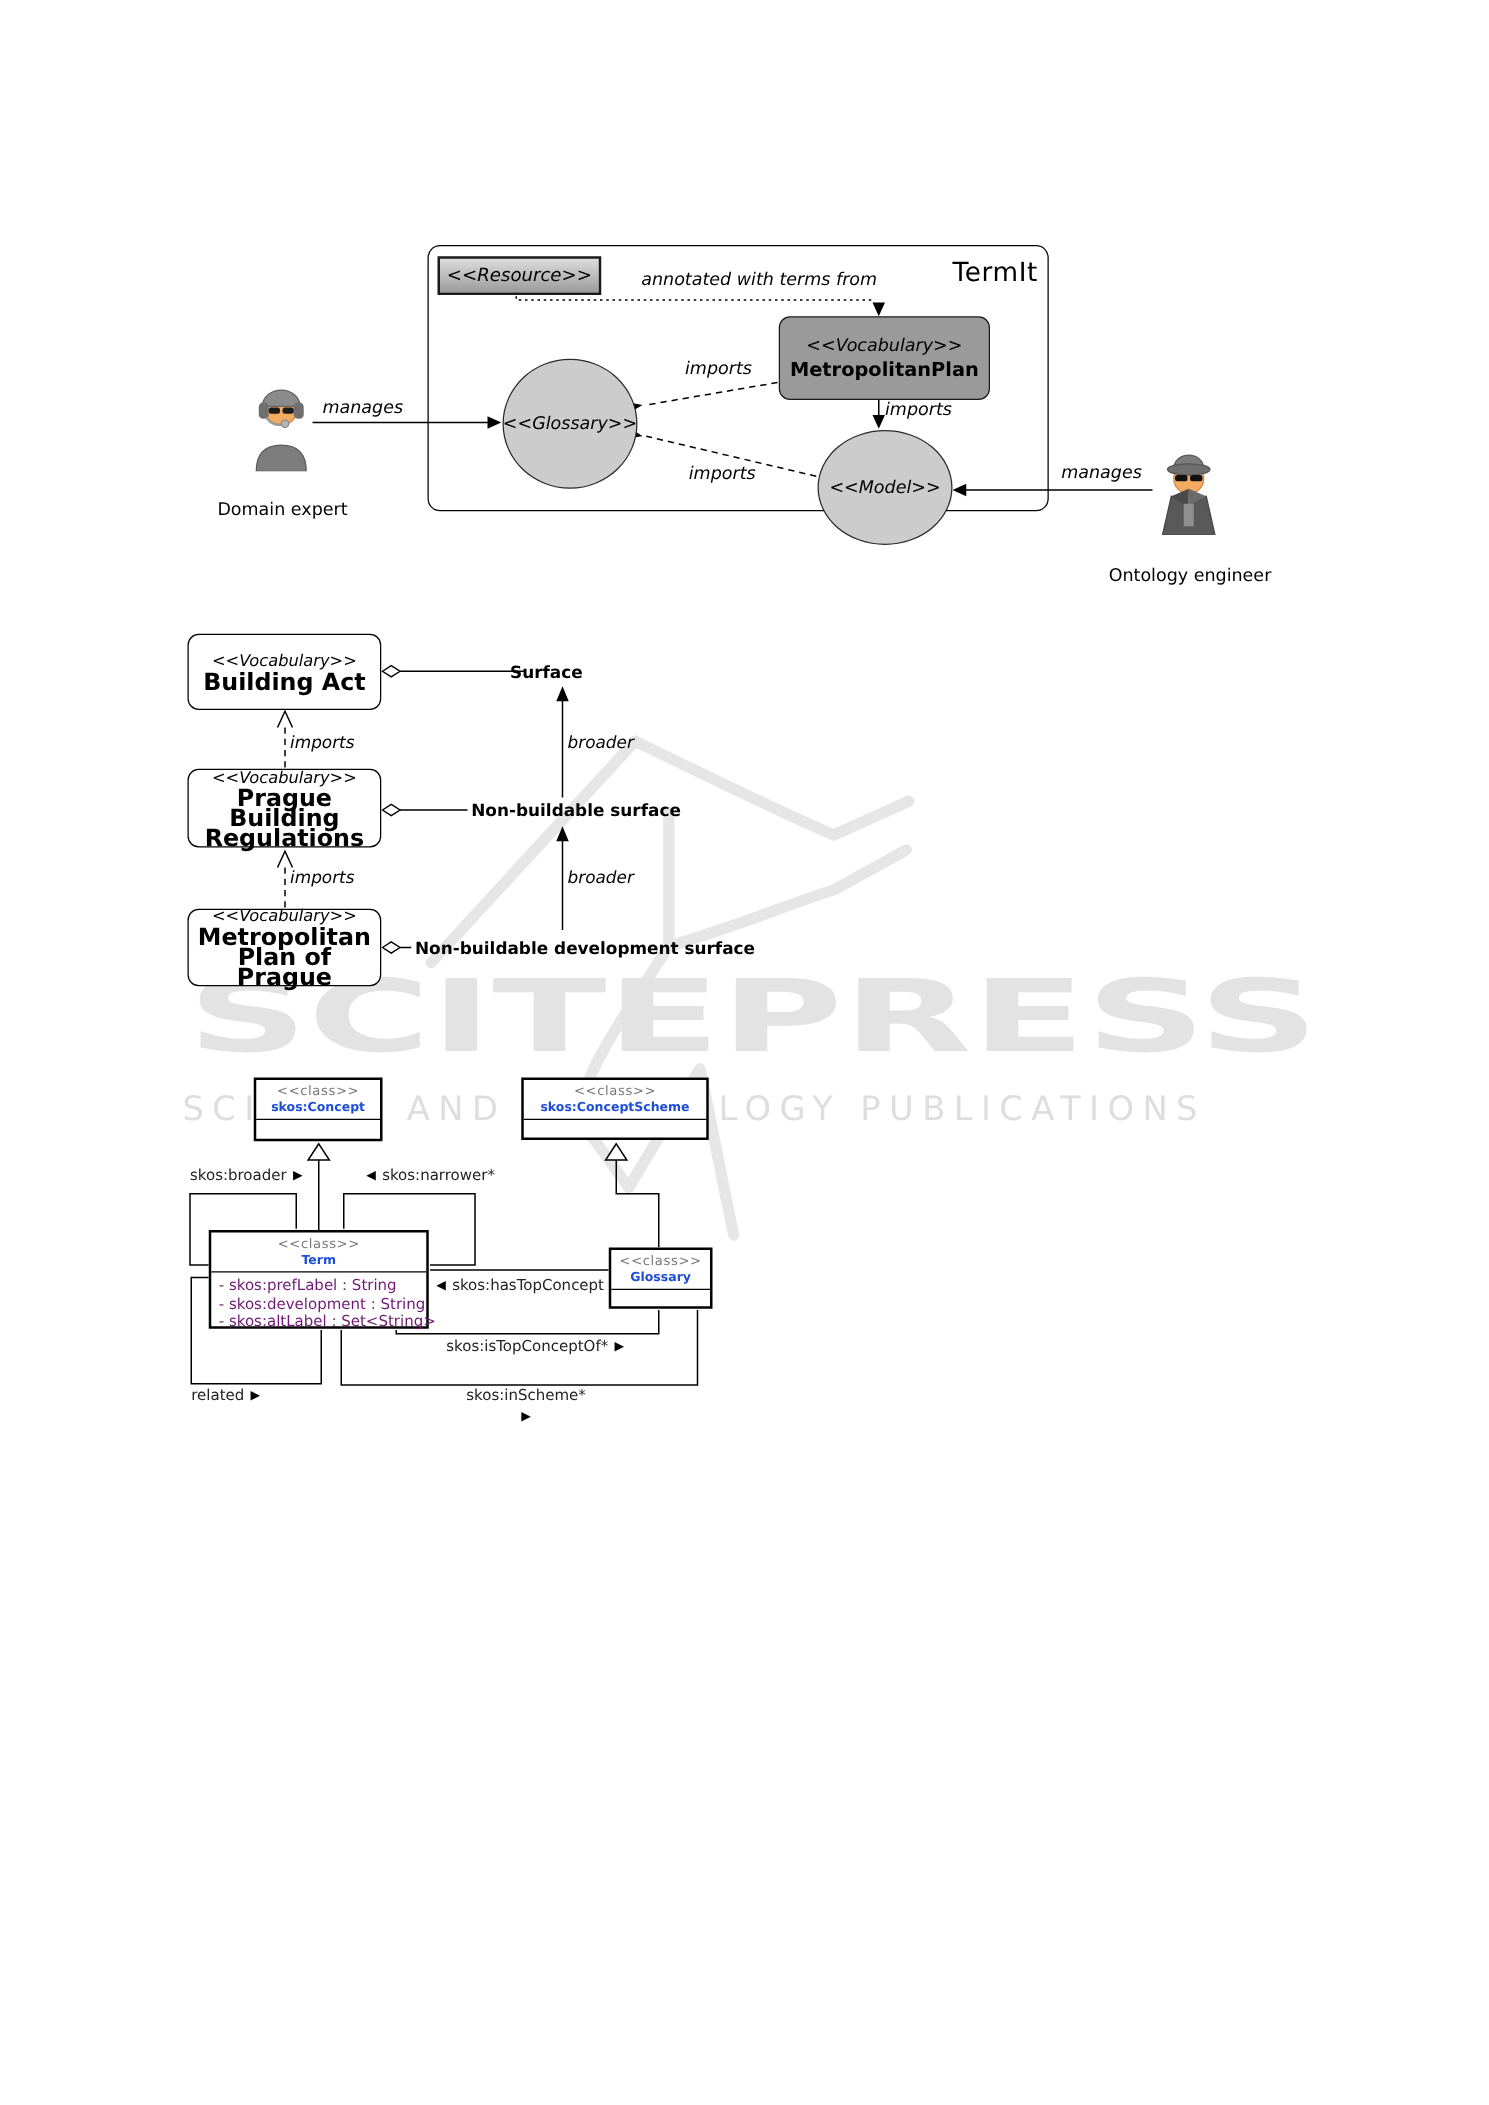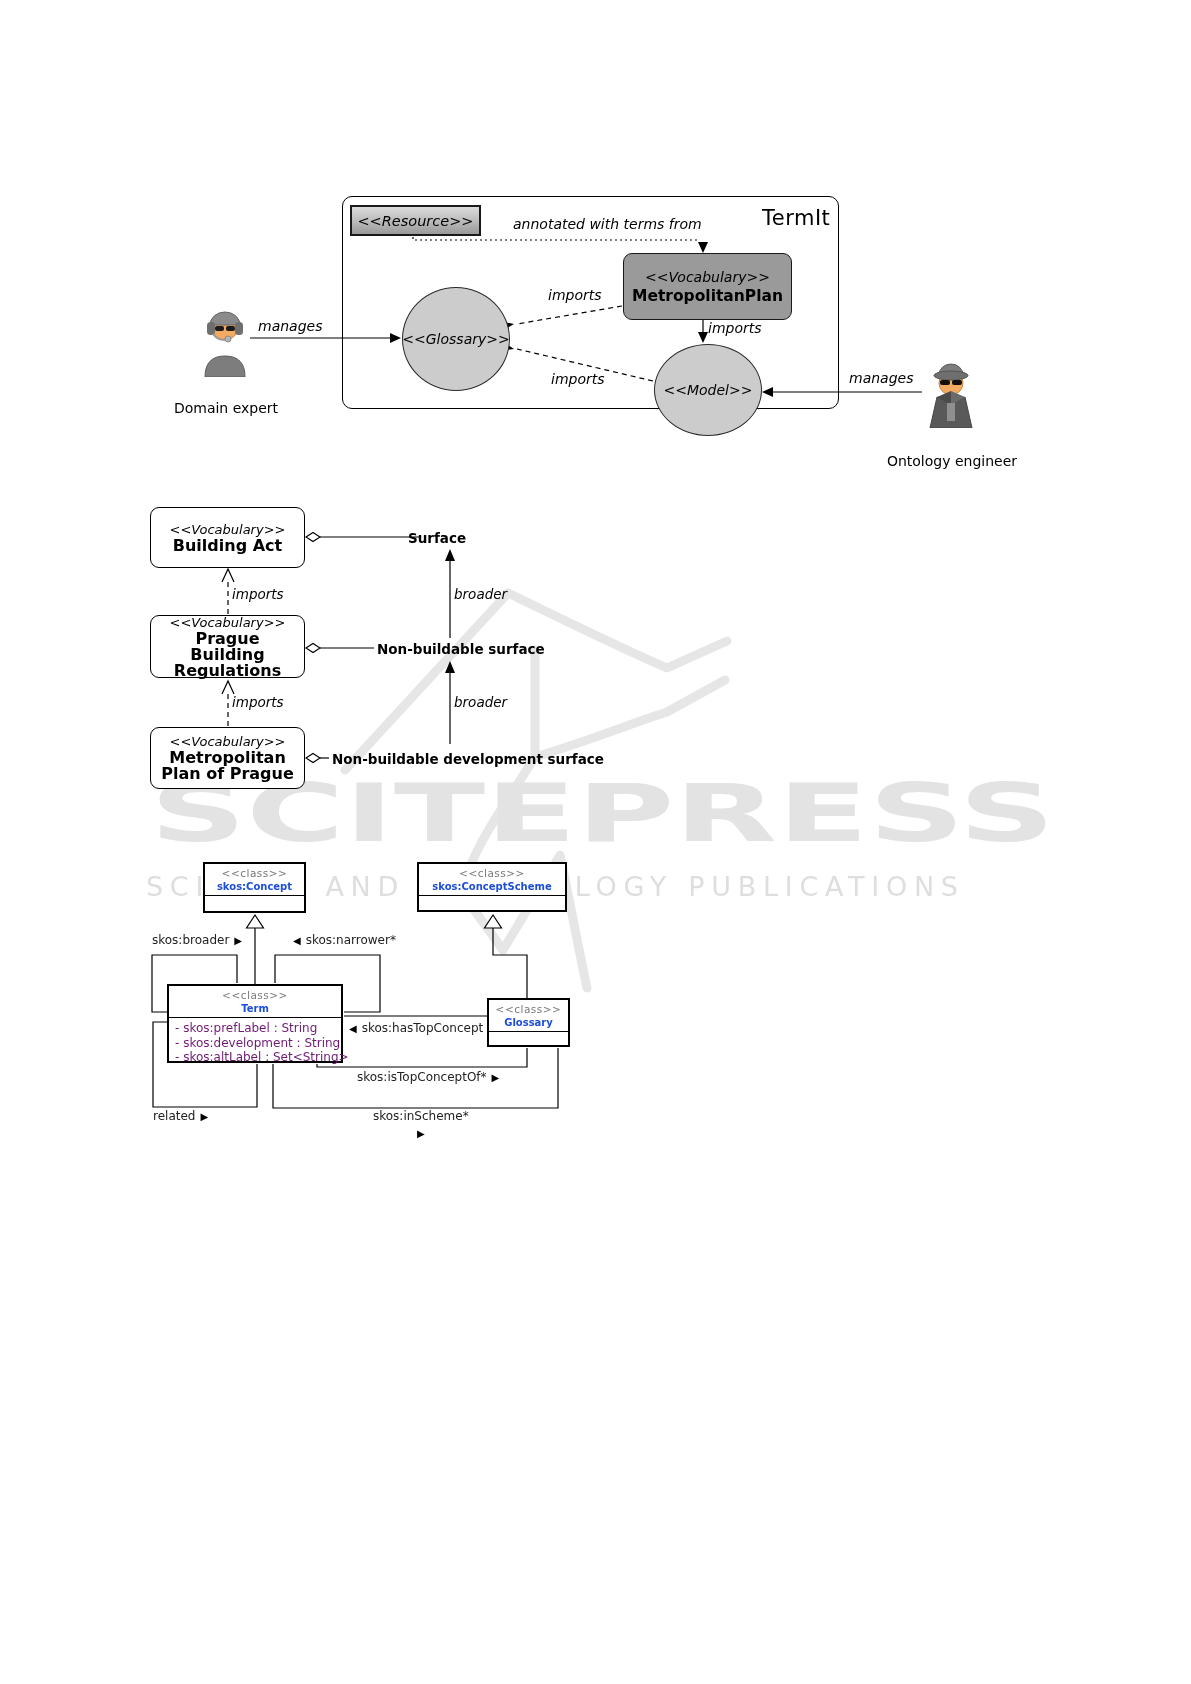"Building Act" .voc-box .nm { font-size: 16px -> 19px }
